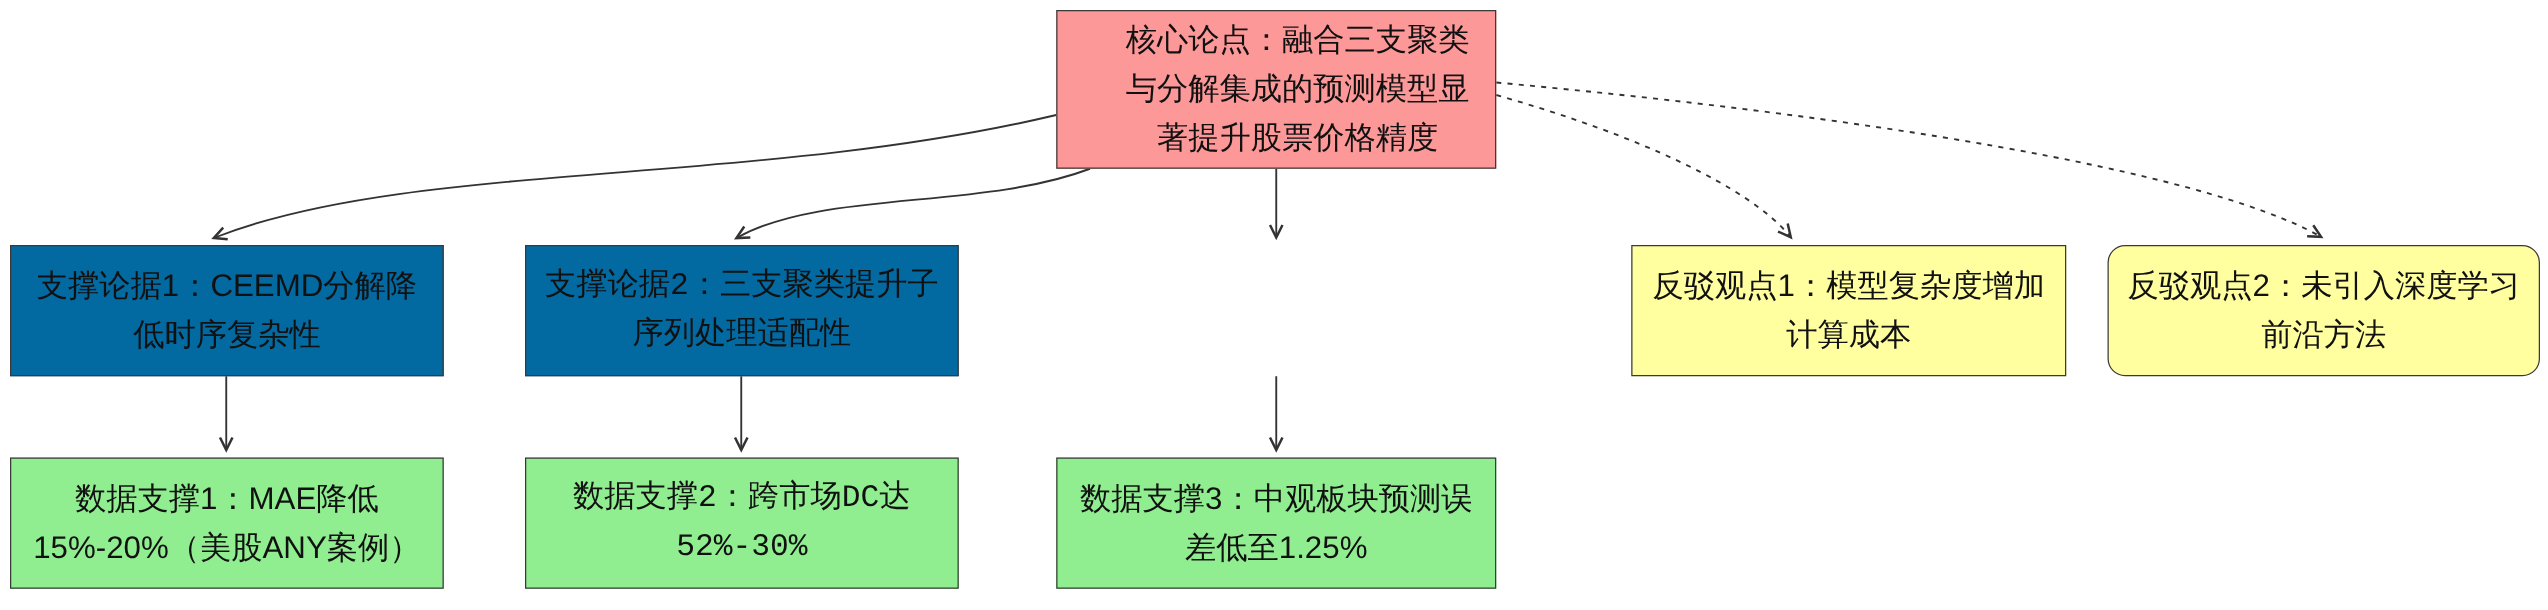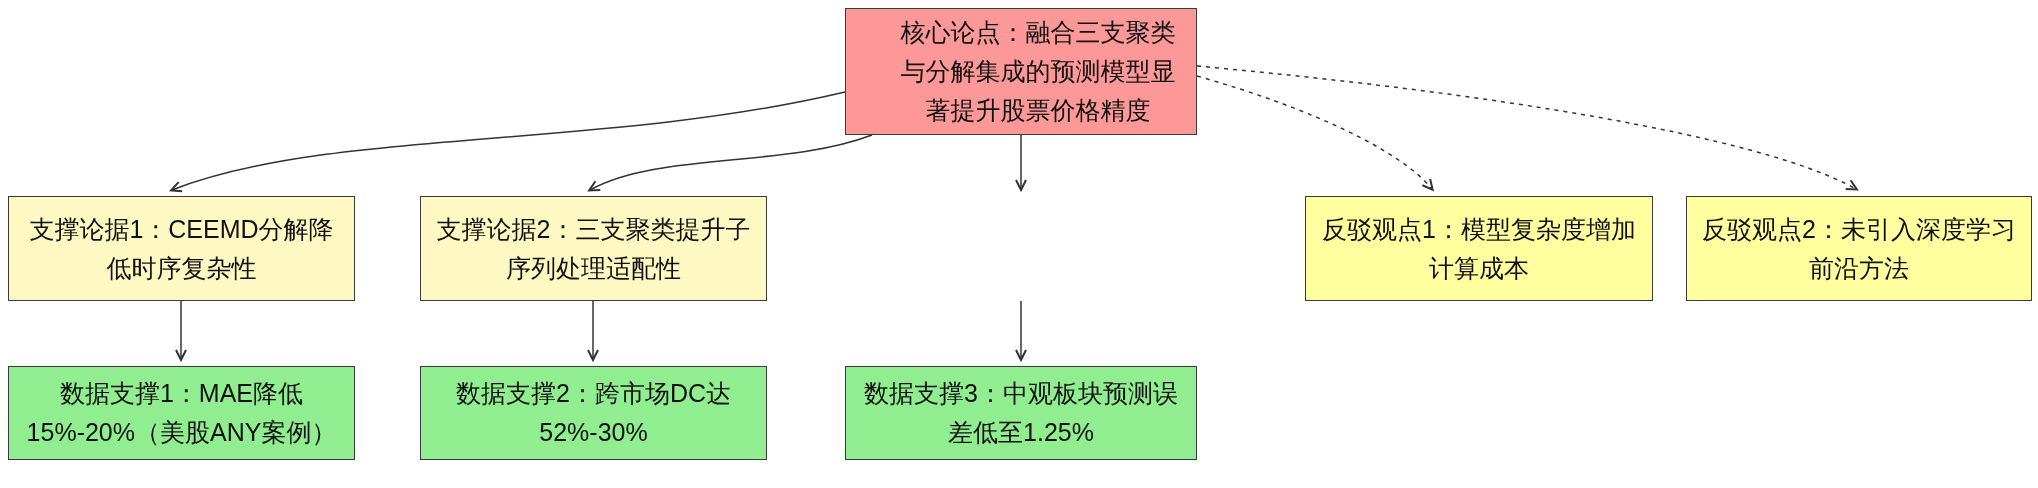"支撑论据1：CEEMD分解降低时序复杂性" .node-support { background: #fef9c3 -> #0369a1 }
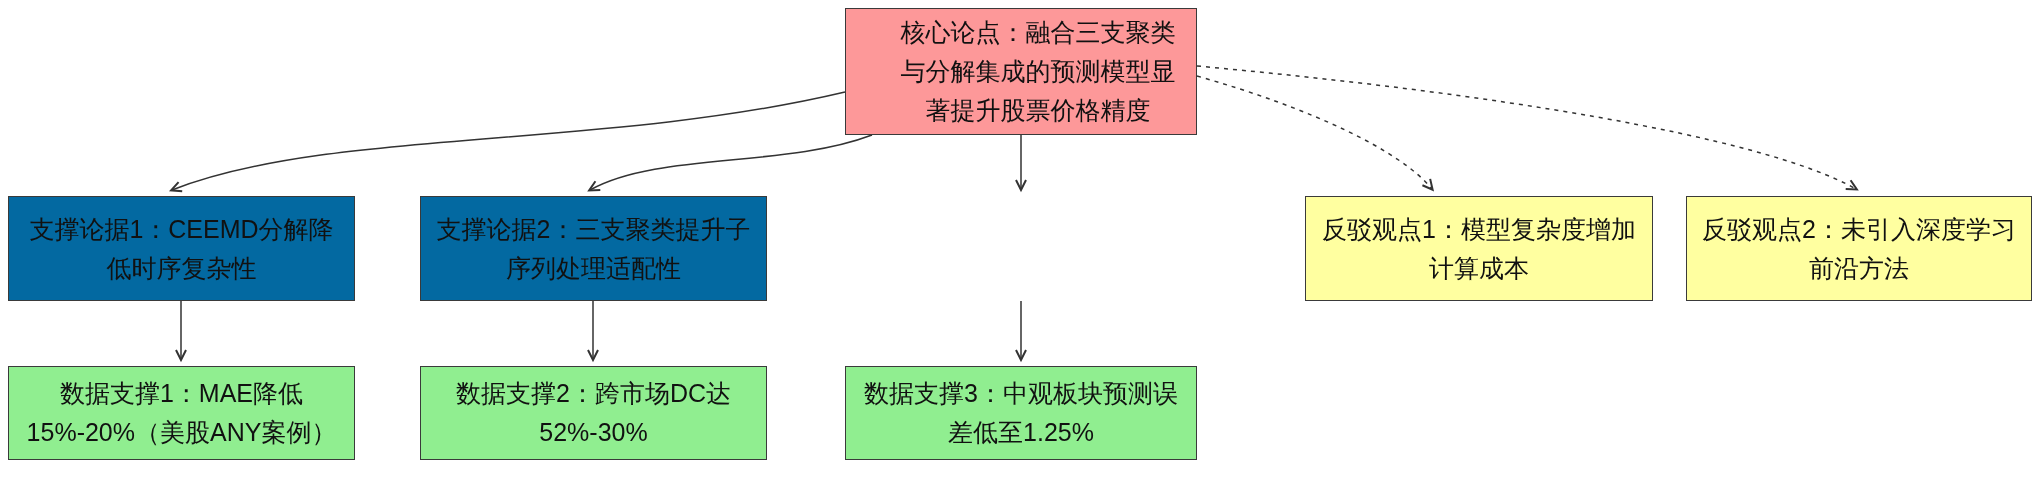"支撑论据2：三支聚类提升子序列处理适配性" .col2 { font-family: none -> Liberation Mono, monospace }
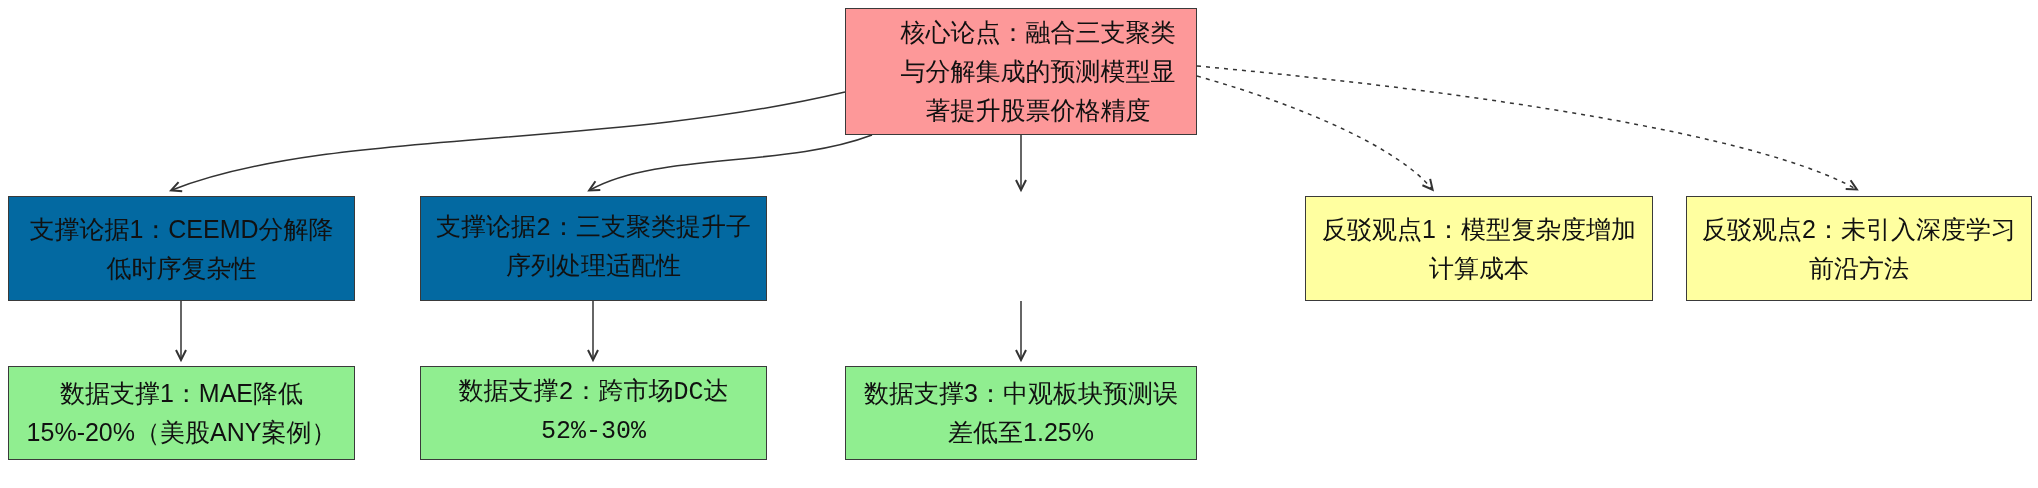"反驳观点2：未引入深度学习前沿方法" .col5 { border-radius: none -> 14px }
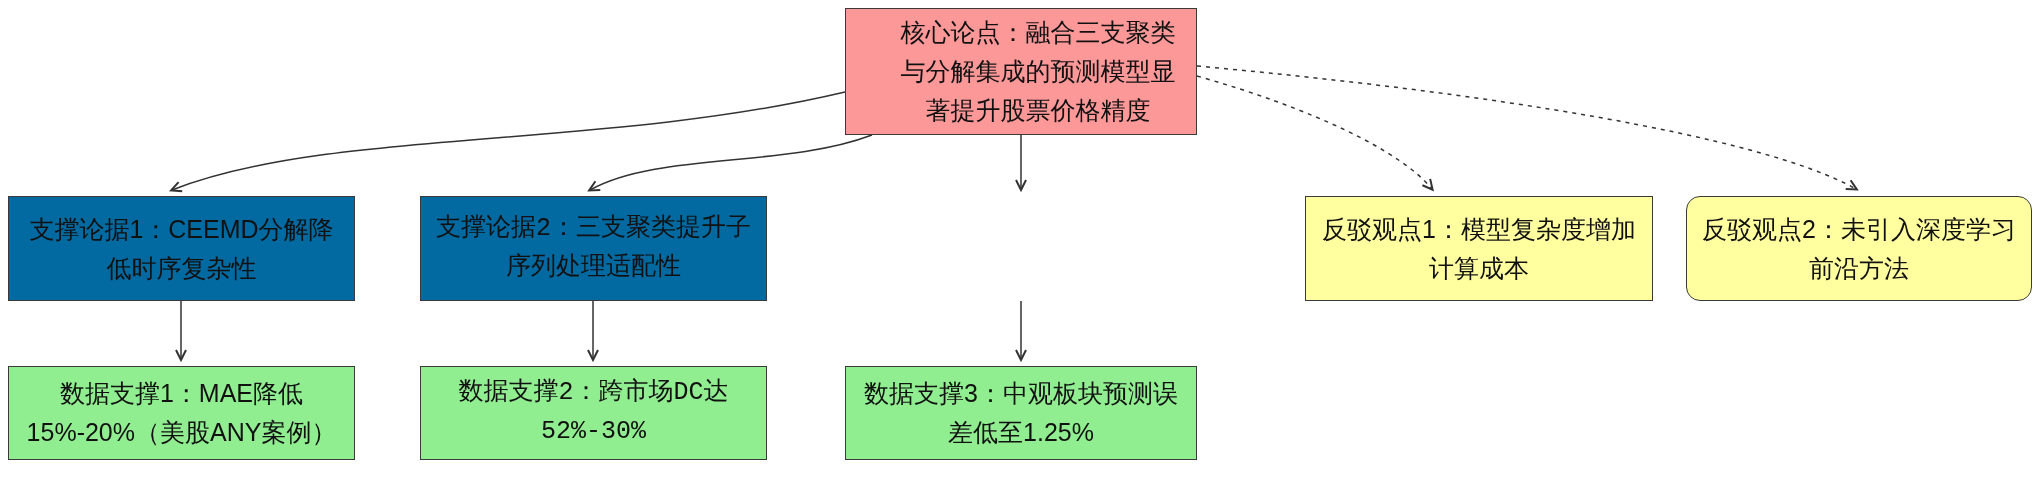"数据支撑1：MAE降低15%-20%（美股ANY案例）" .row-bottom { height: 94px -> 105px }
